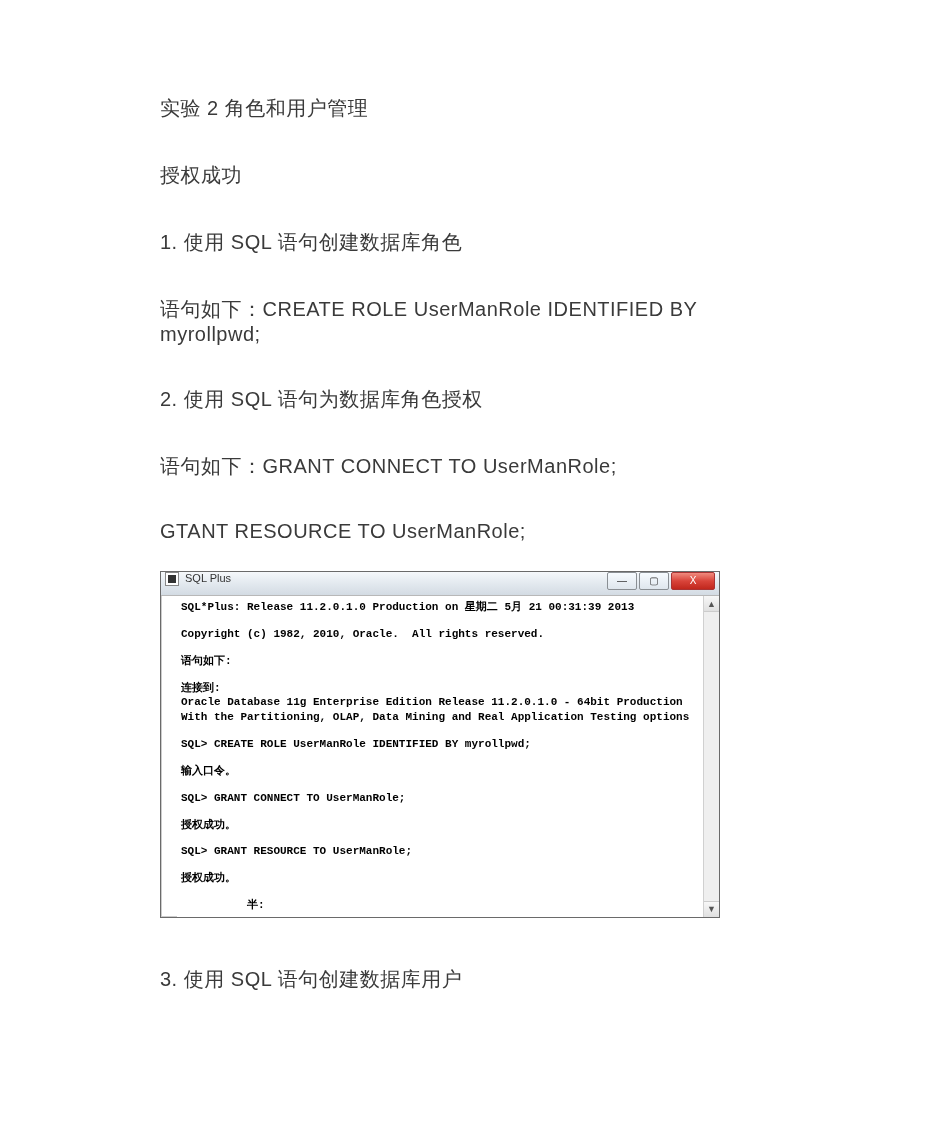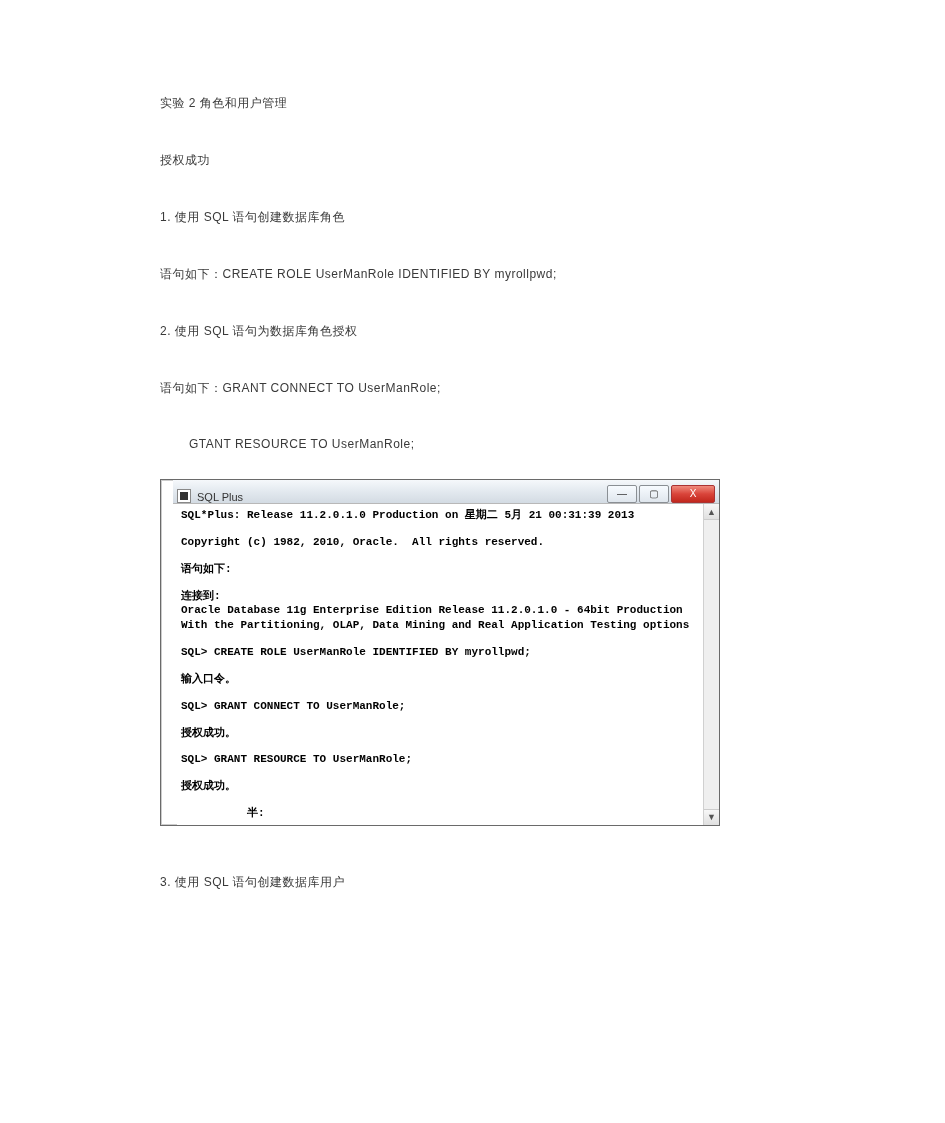"实验 2 角色和用户管理" .line { font-size: 12px -> 20px }
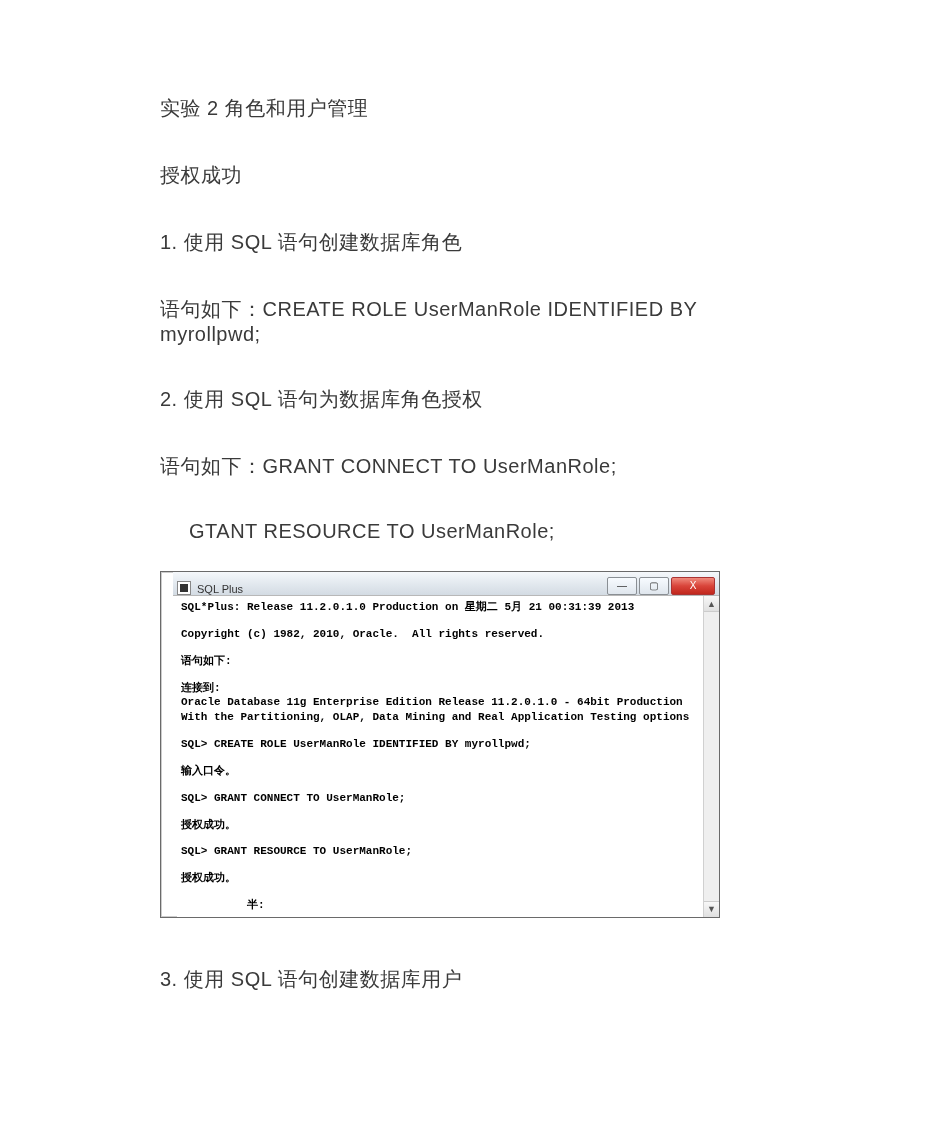"GTANT RESOURCE TO UserManRole;" .line.tight { margin-left: 29px -> none }
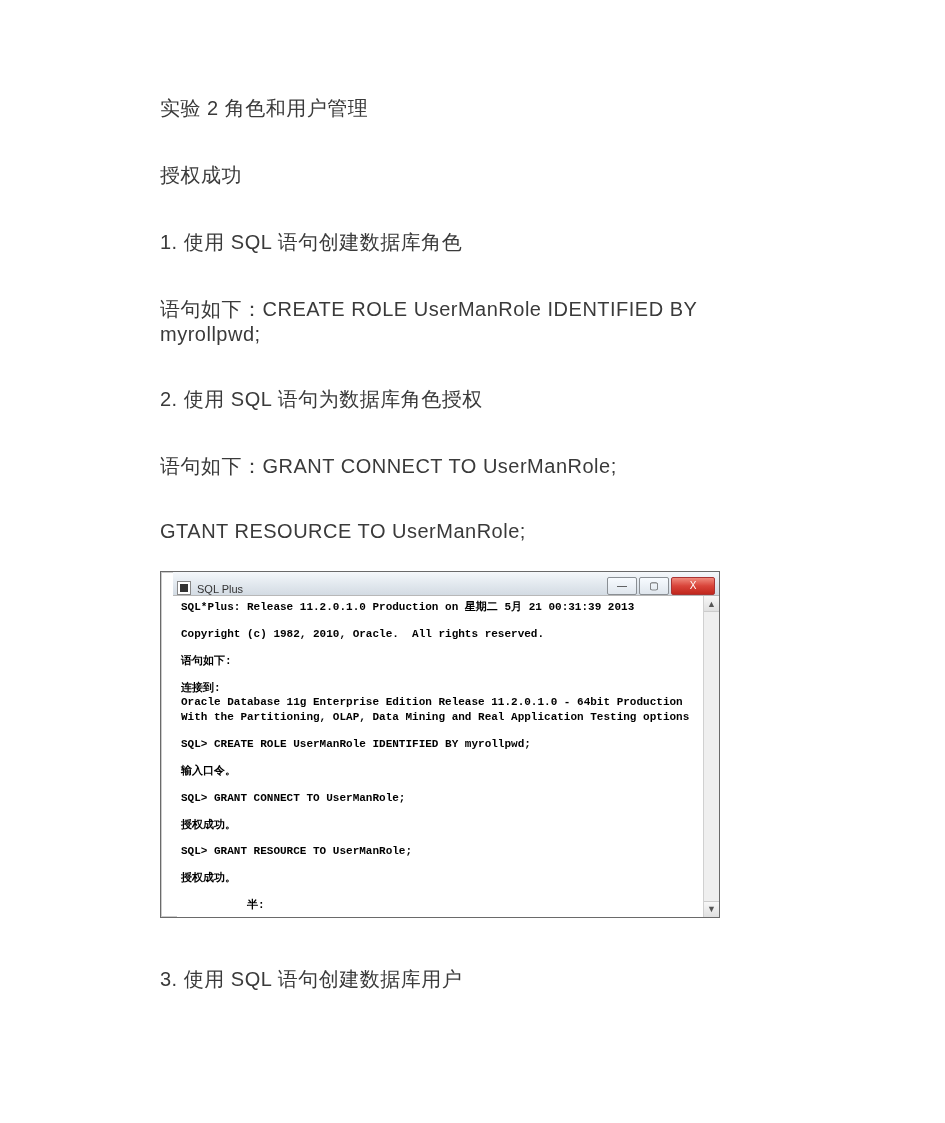"SQL Plus" .titlebar { align-items: flex-end -> flex-start; margin-left: 12px -> none }
